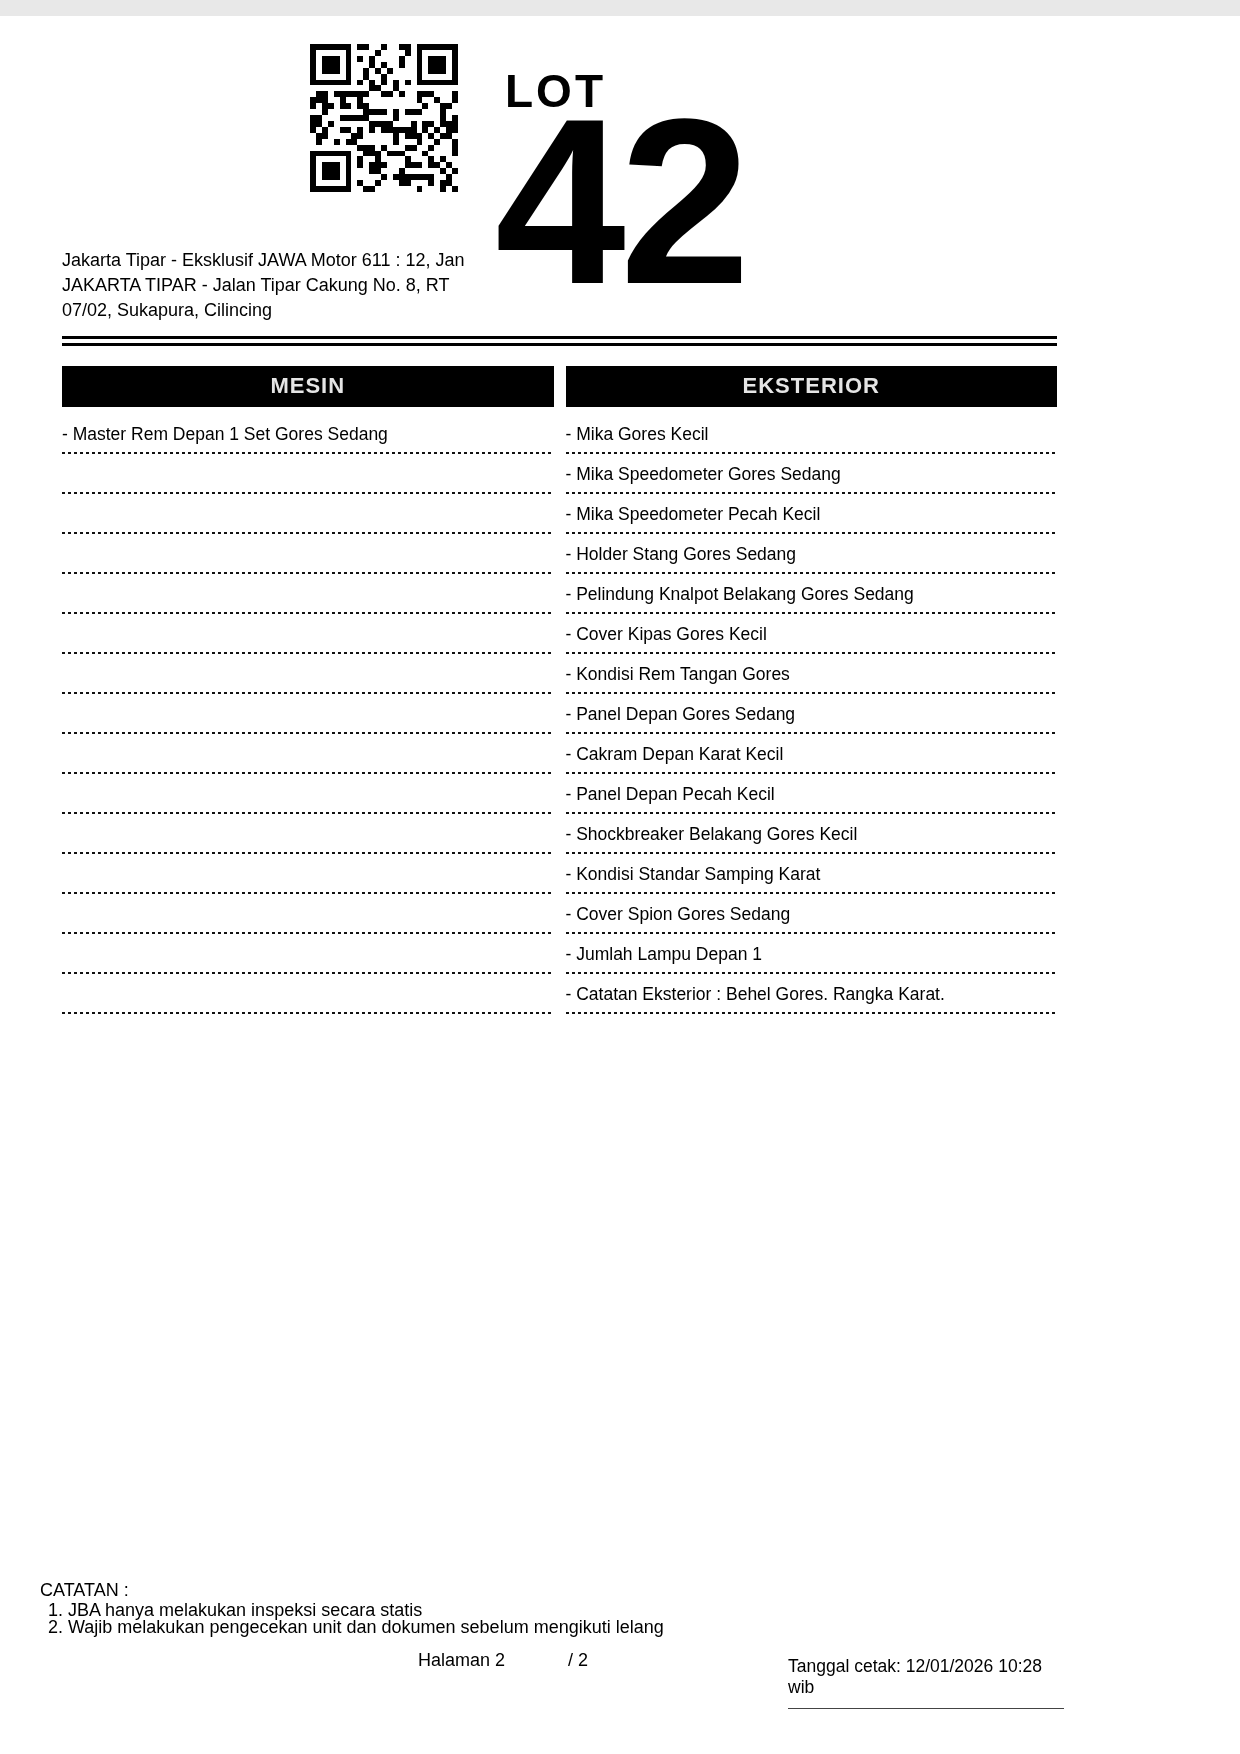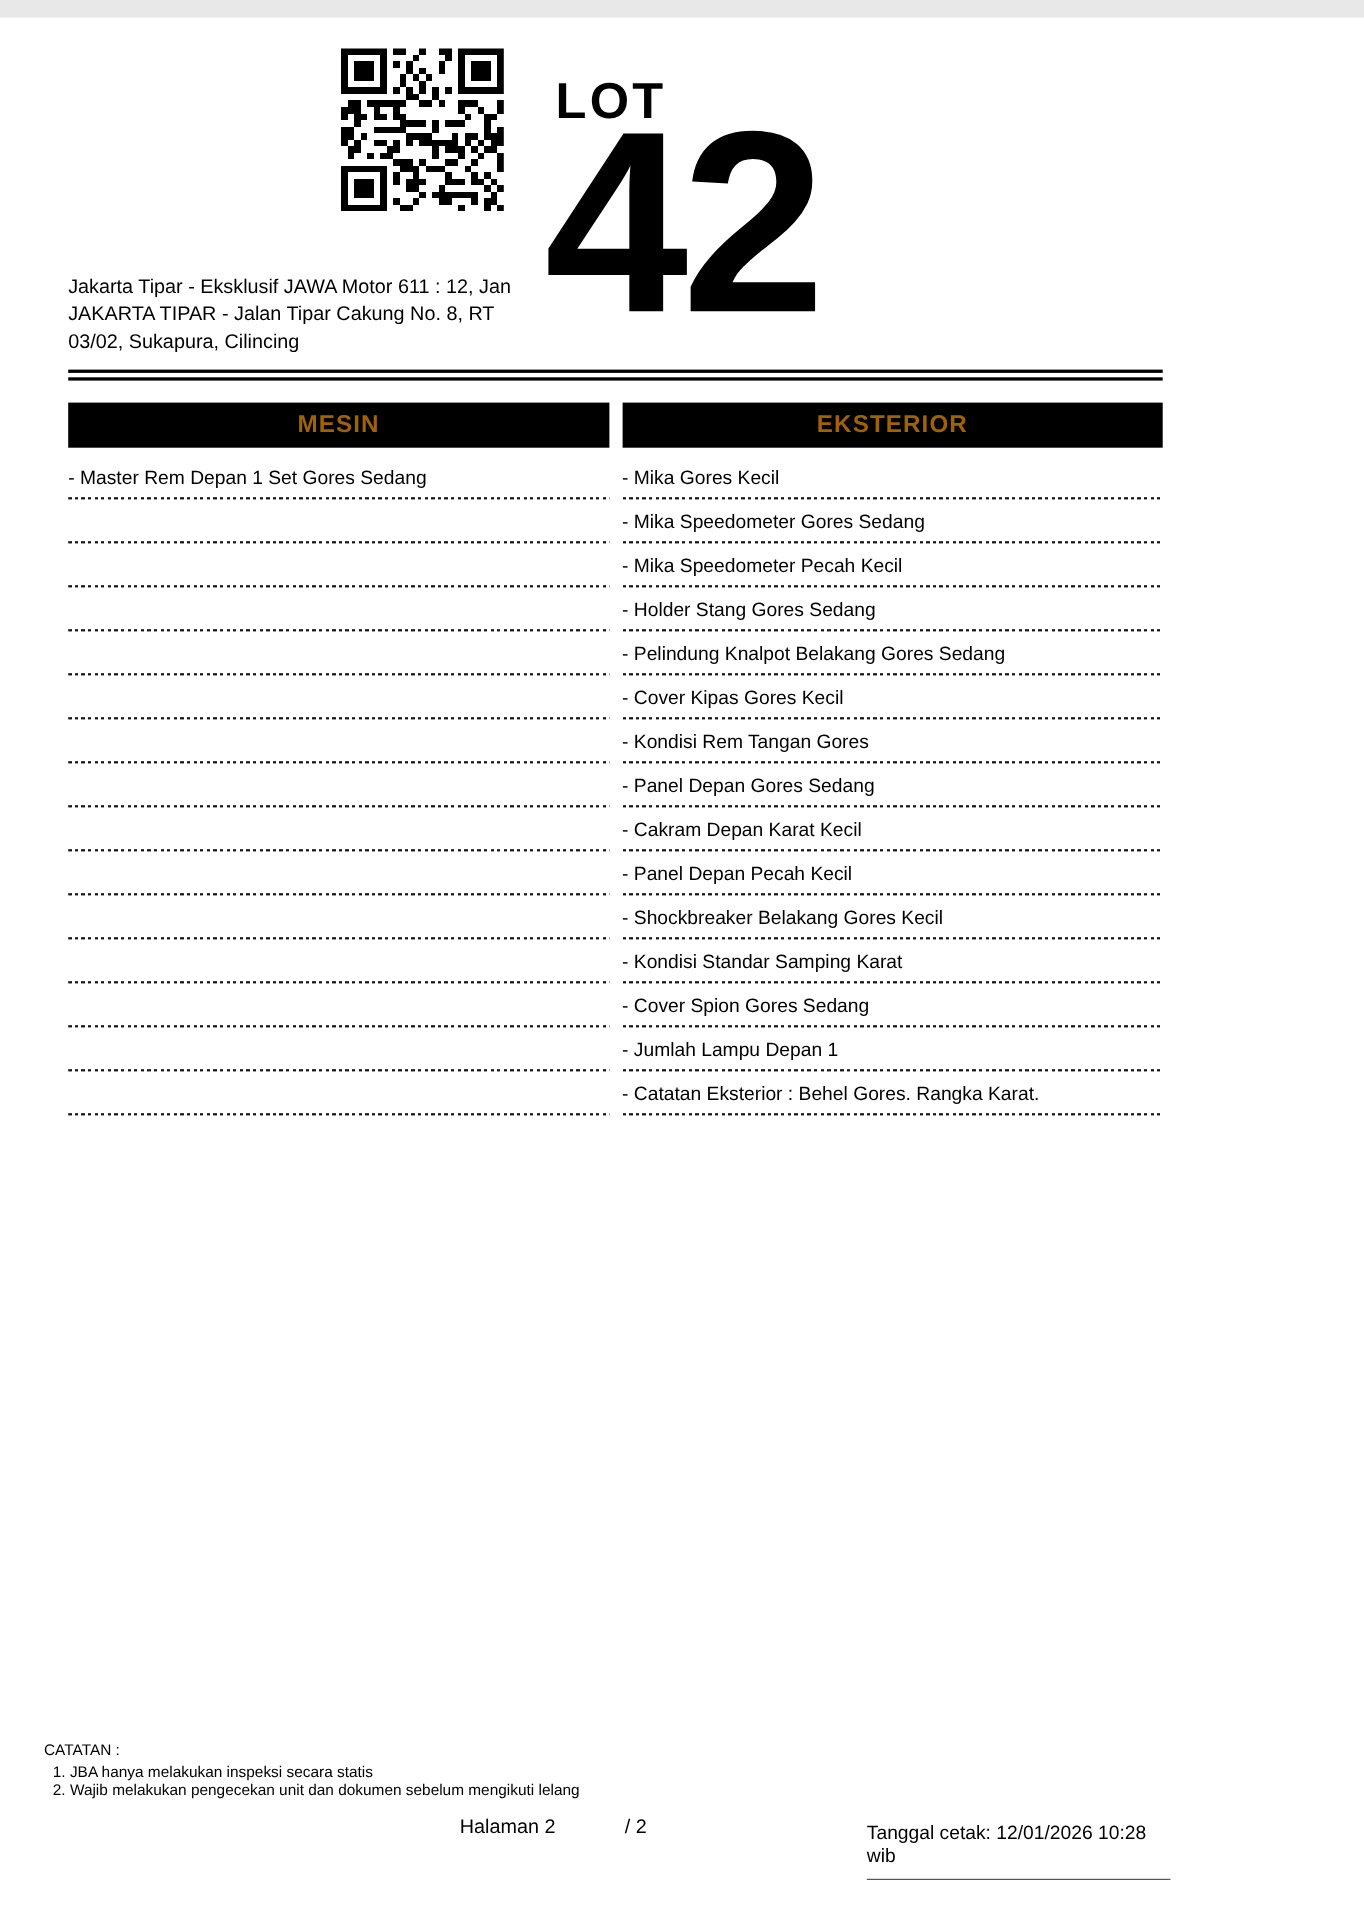"03/02, Sukapura, Cilincing" span { text: 03/02 -> 07/02 }
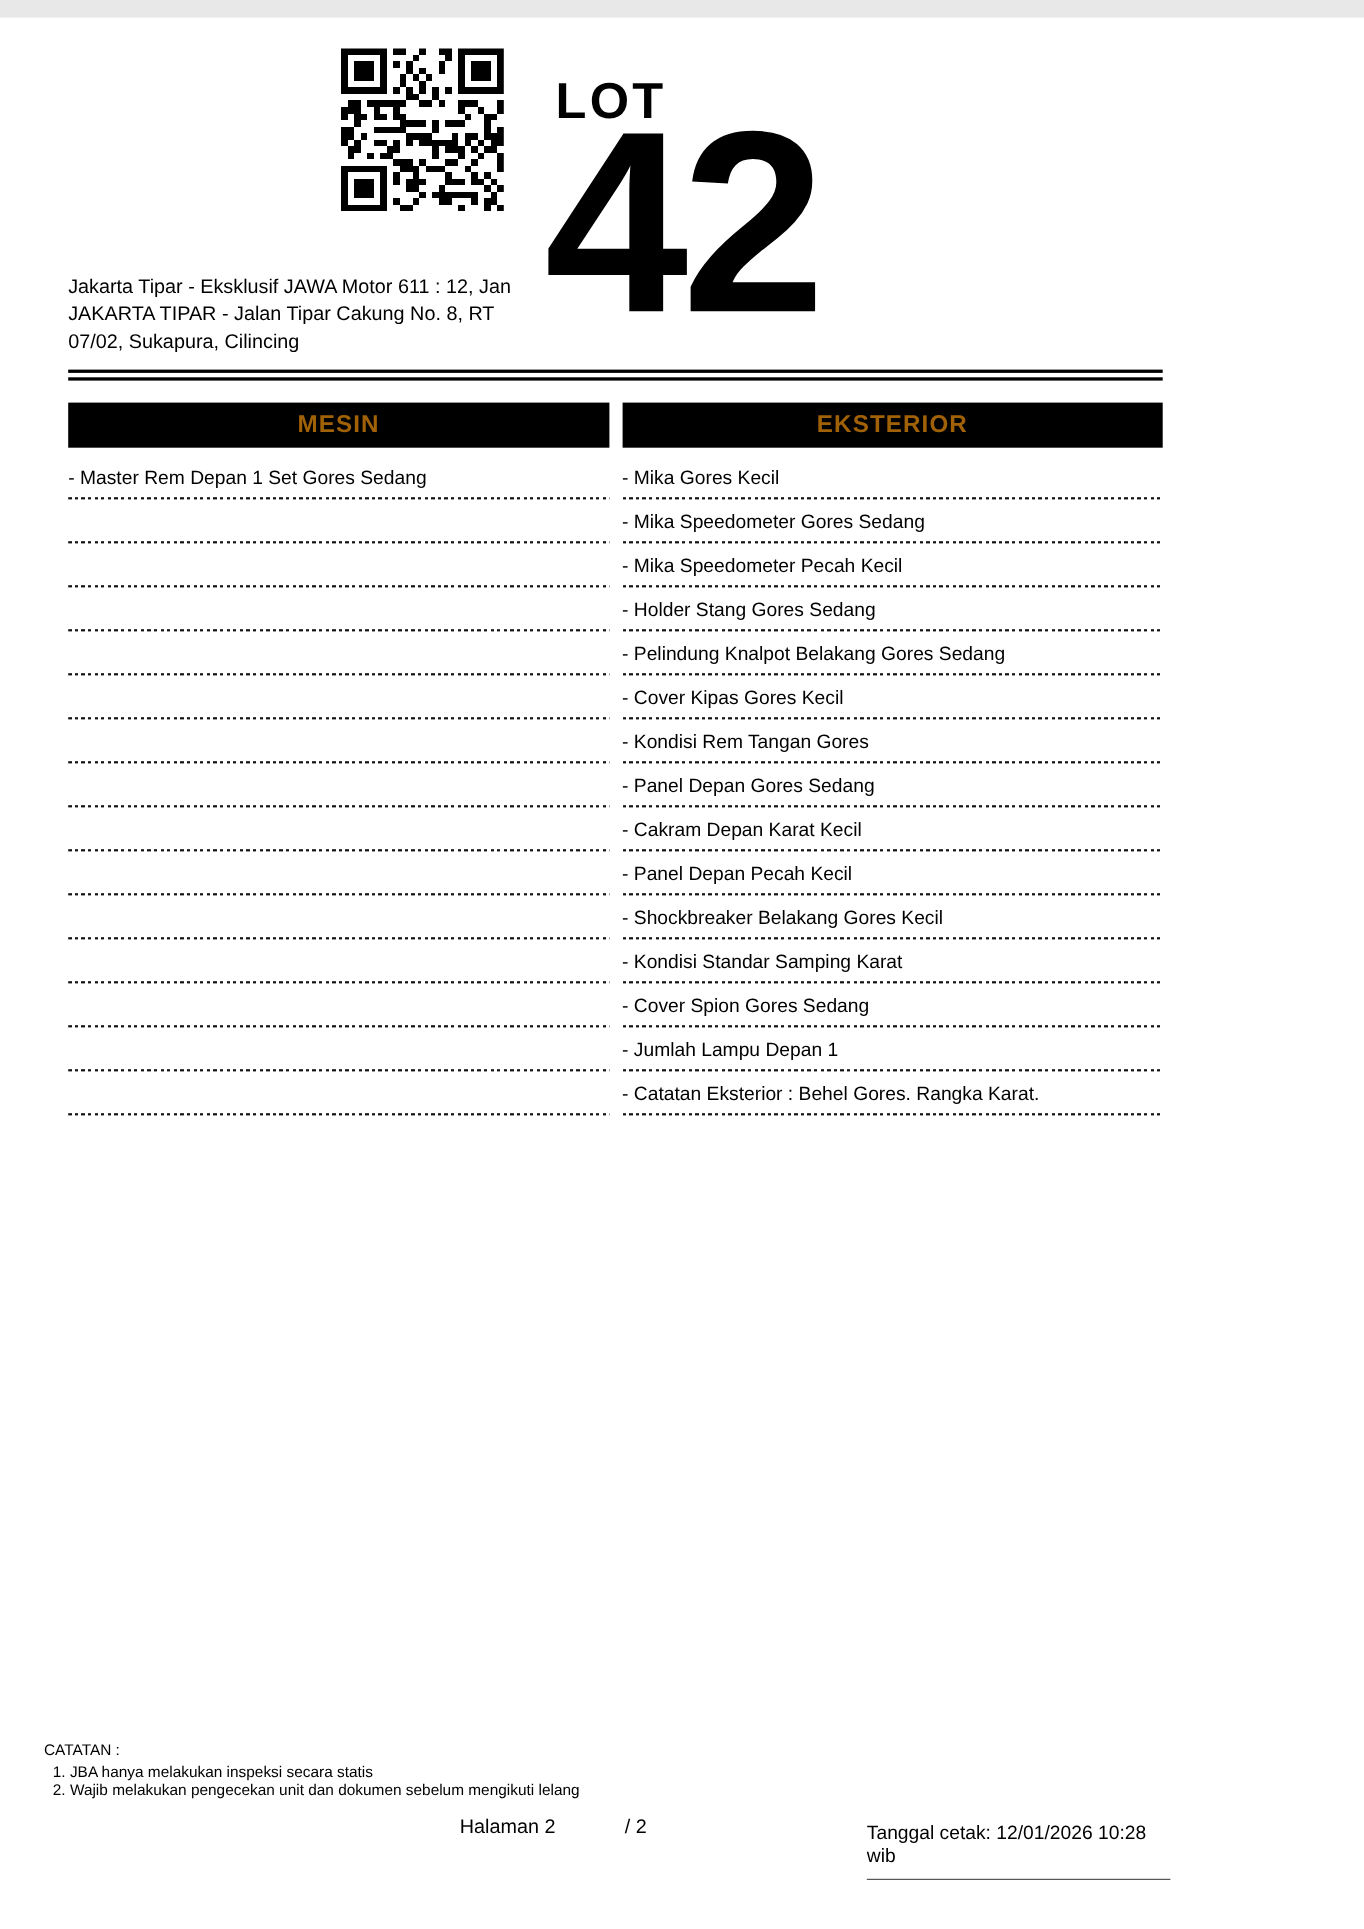"MESIN" .col-header { color: #a16207 -> #e5e5e5 }
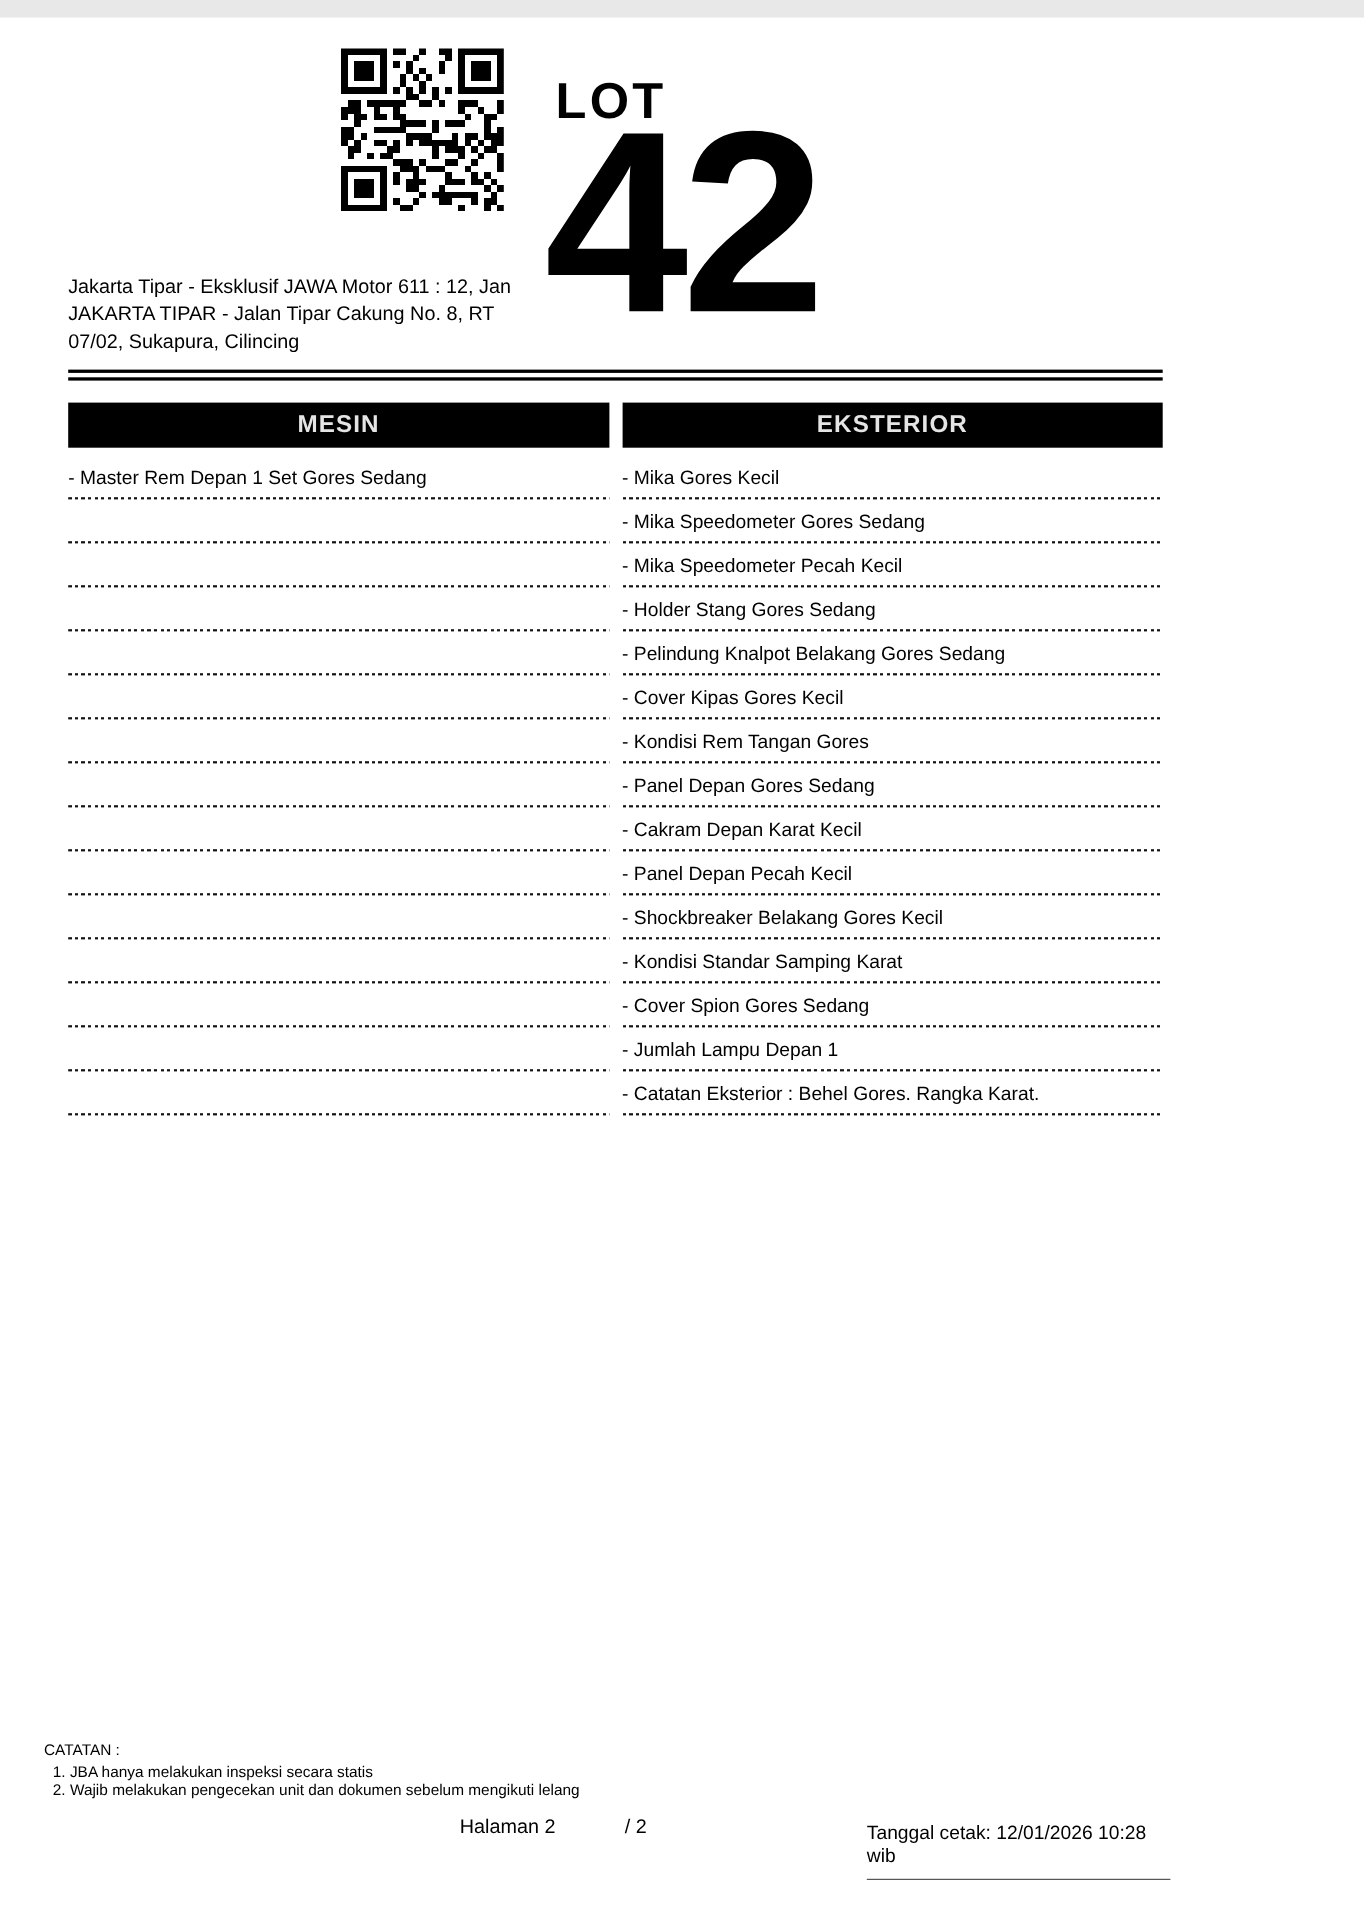"CATATAN :" .catatan { font-size: 14px -> 18px }
